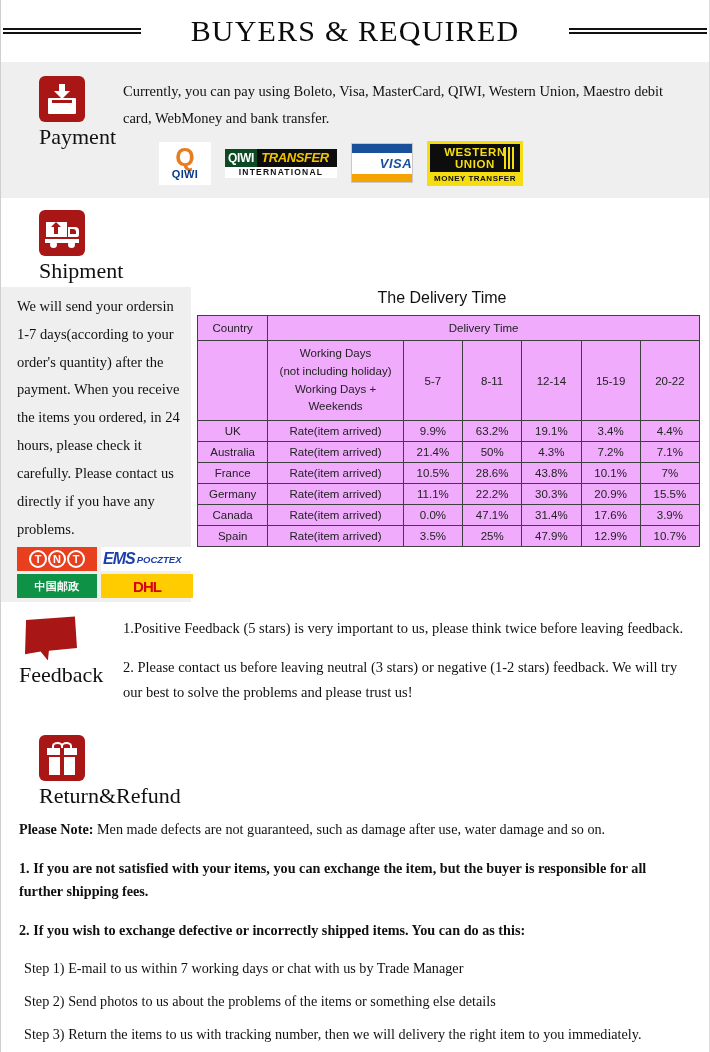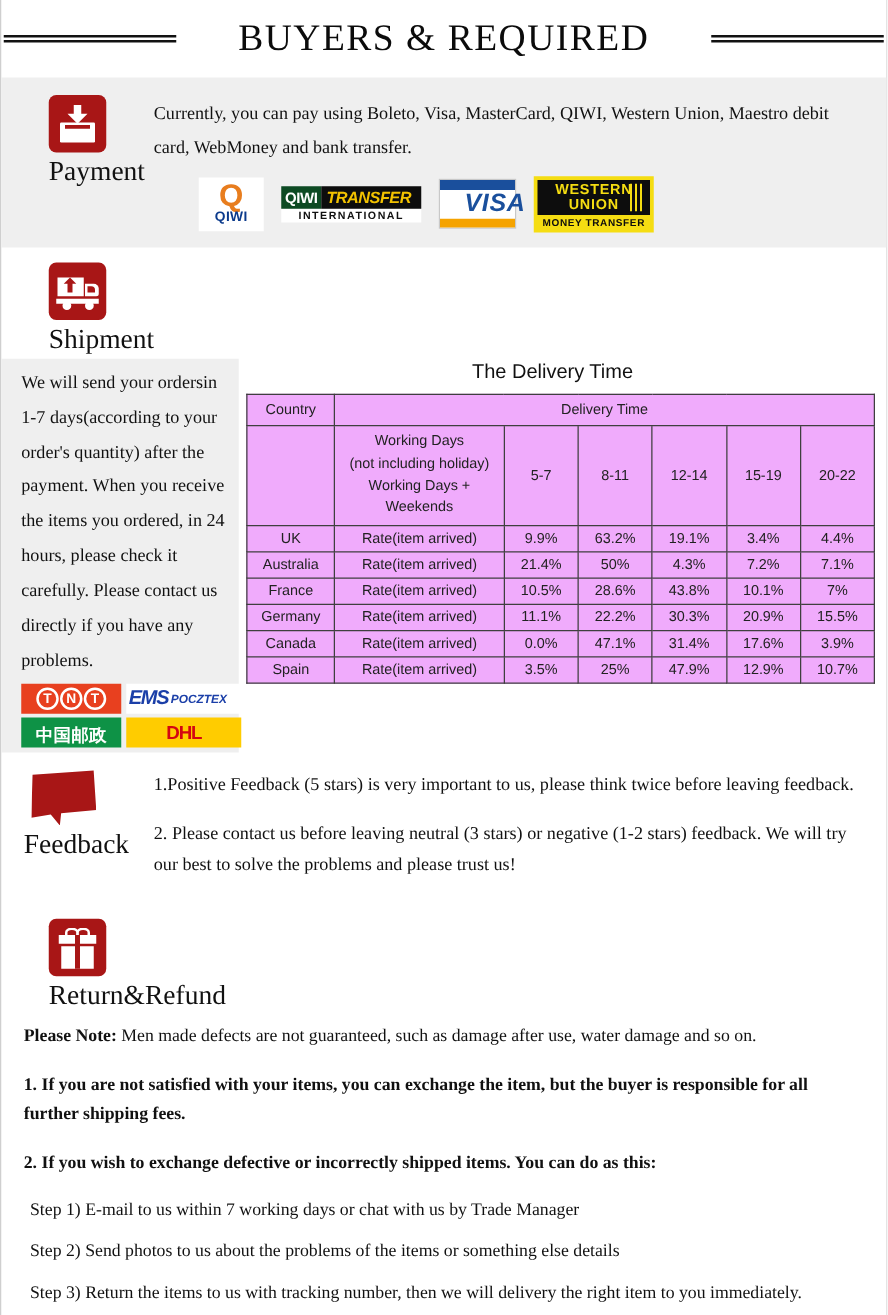"VISA" .lg-visa .vmid { font-size: 20px -> 13px }
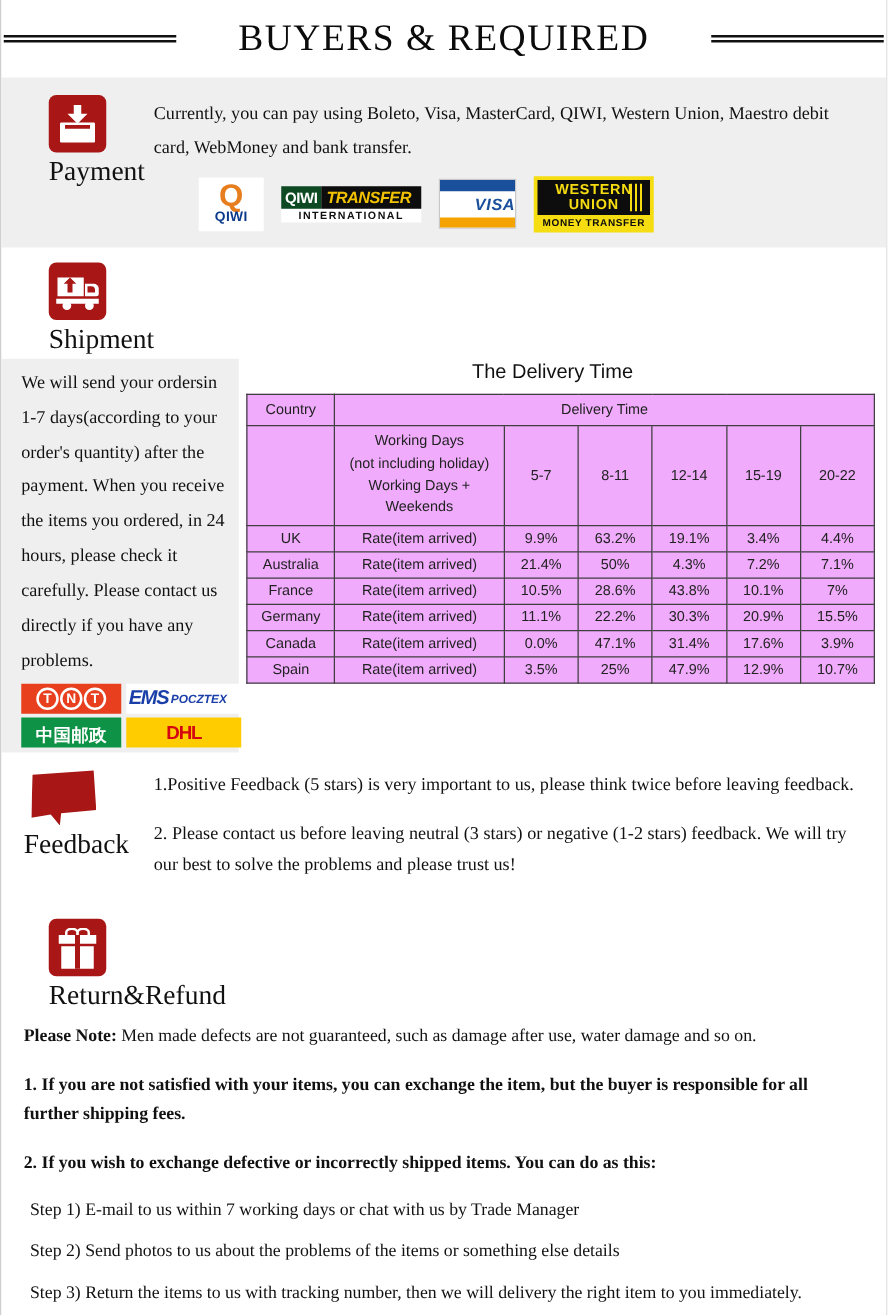"中国邮政" .c-post { align-items: flex-end -> center; font-size: 14px -> 11px }
